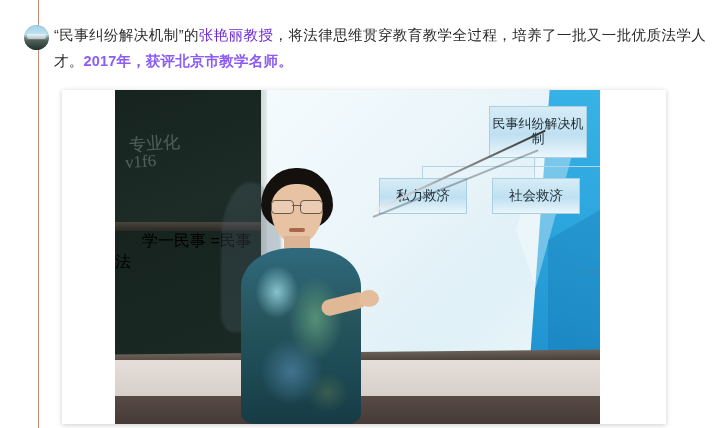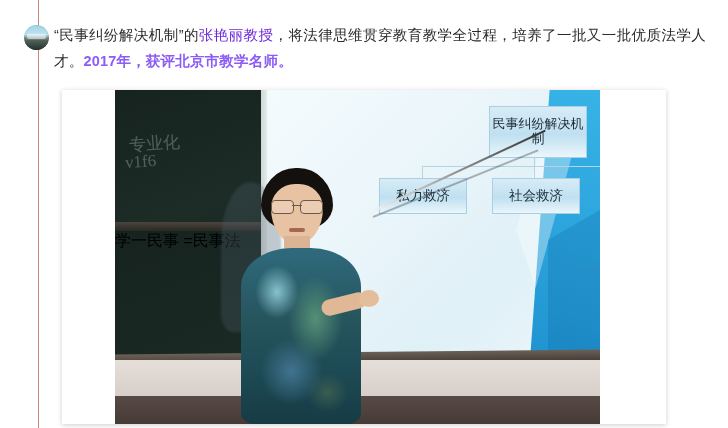"学一民事" span.chalk { padding-left: none -> 27px }
